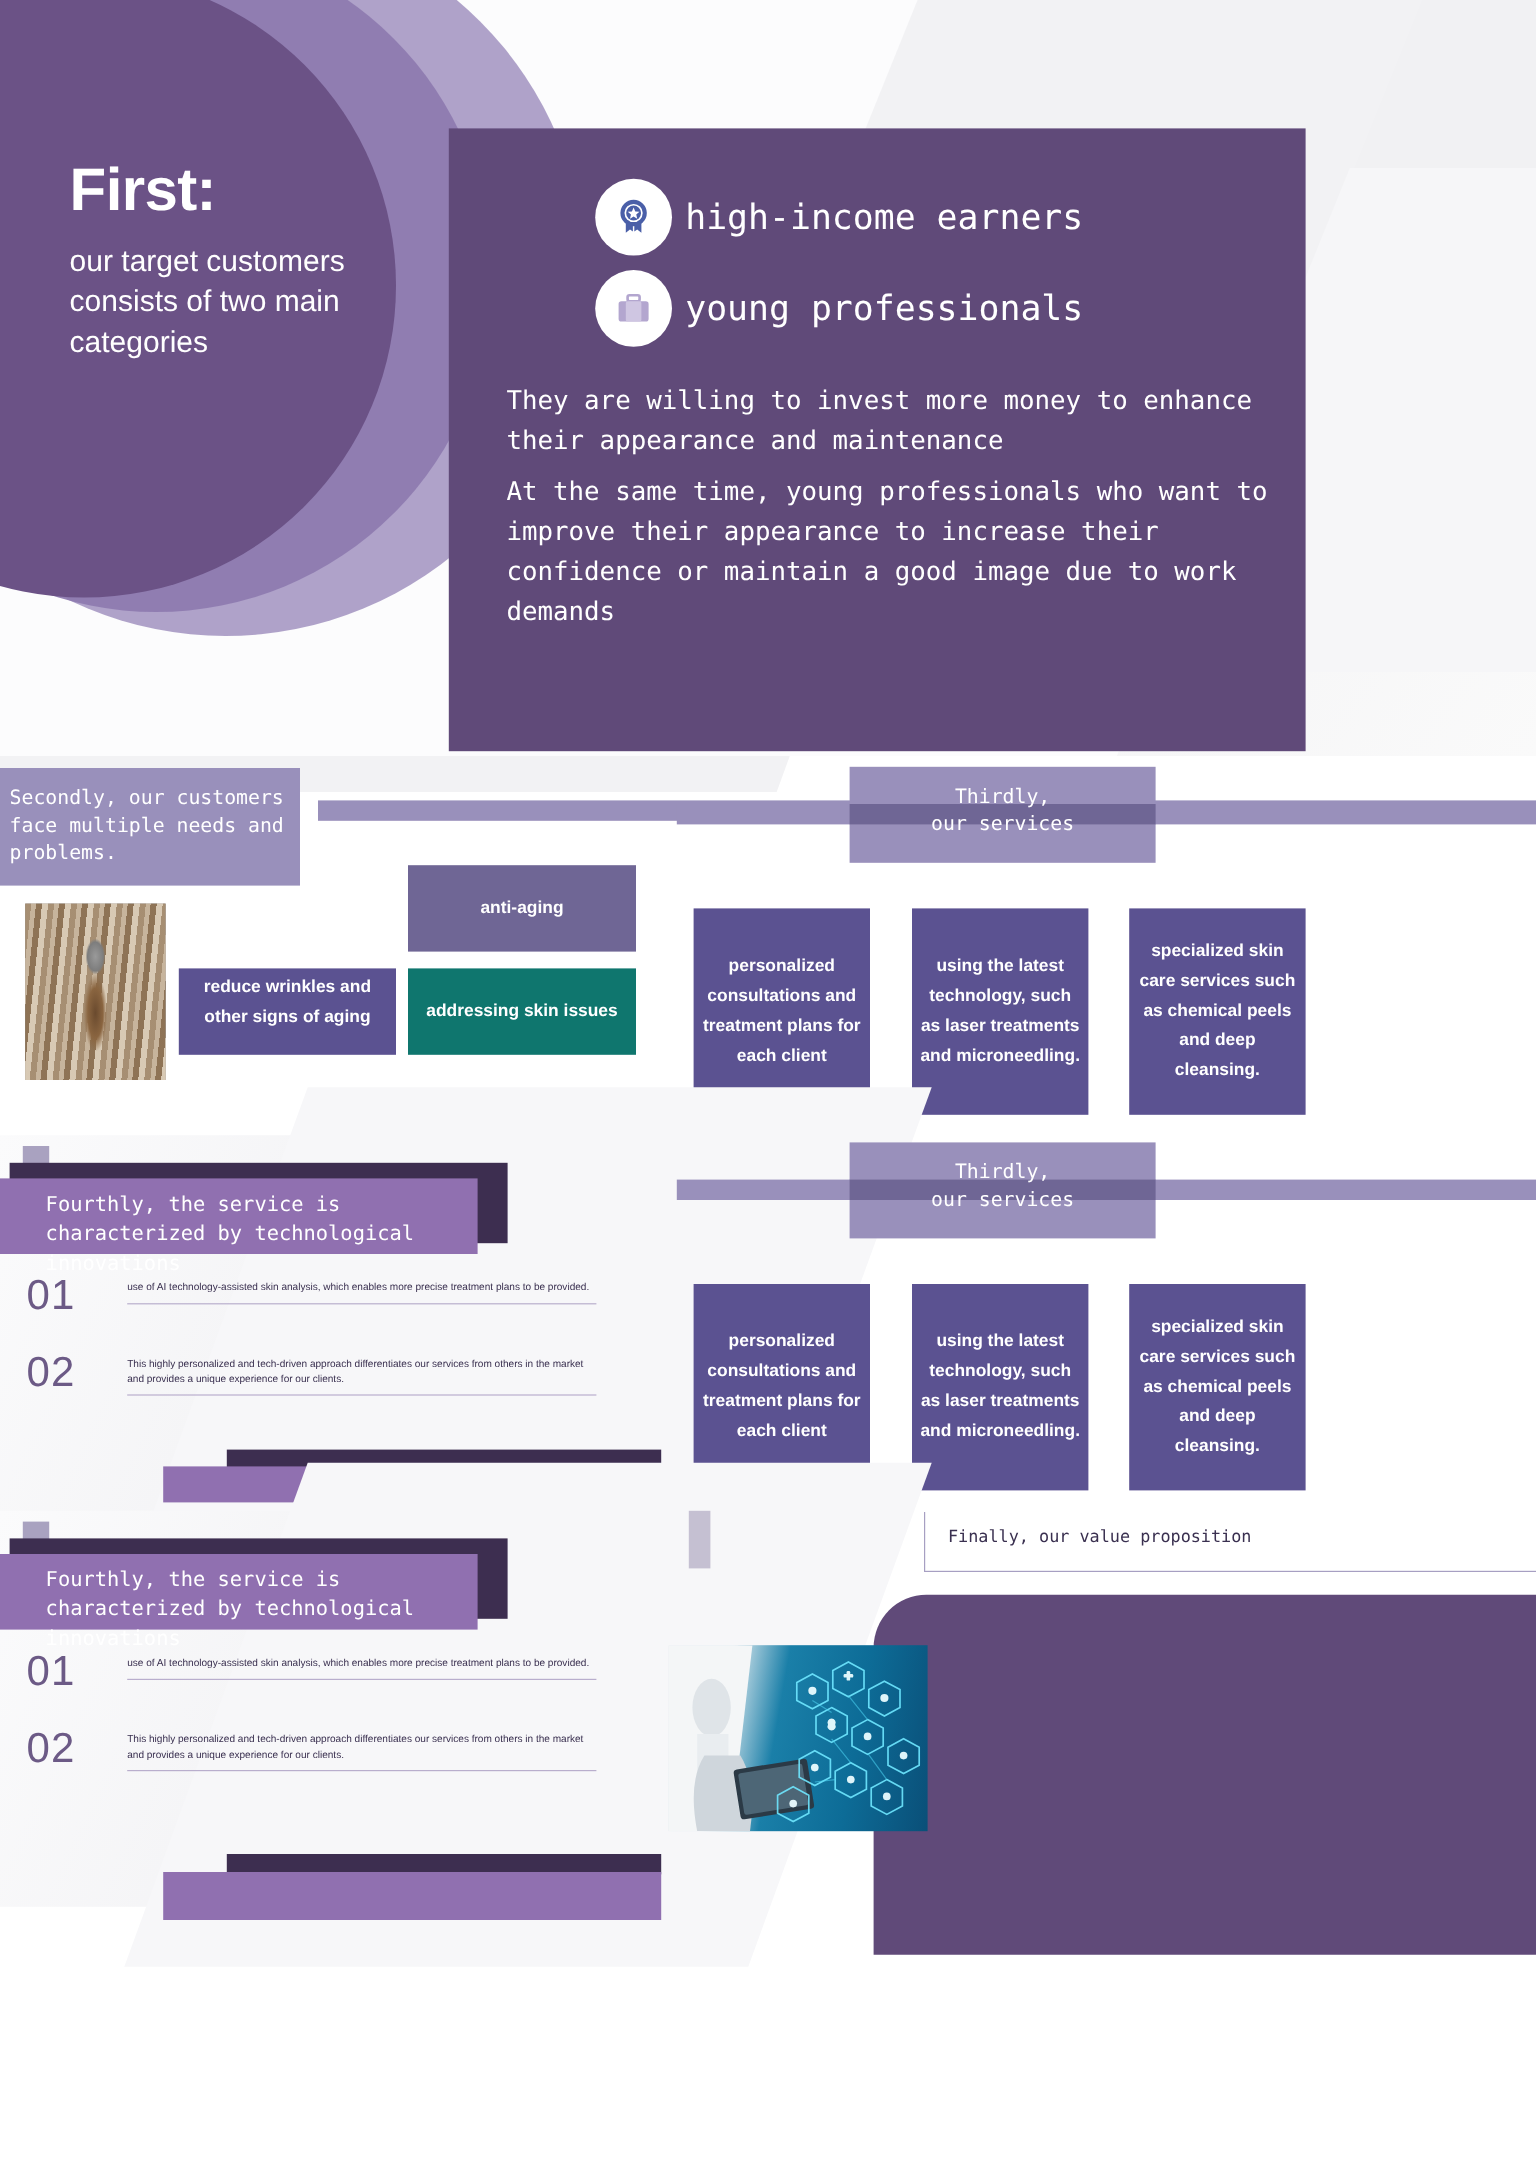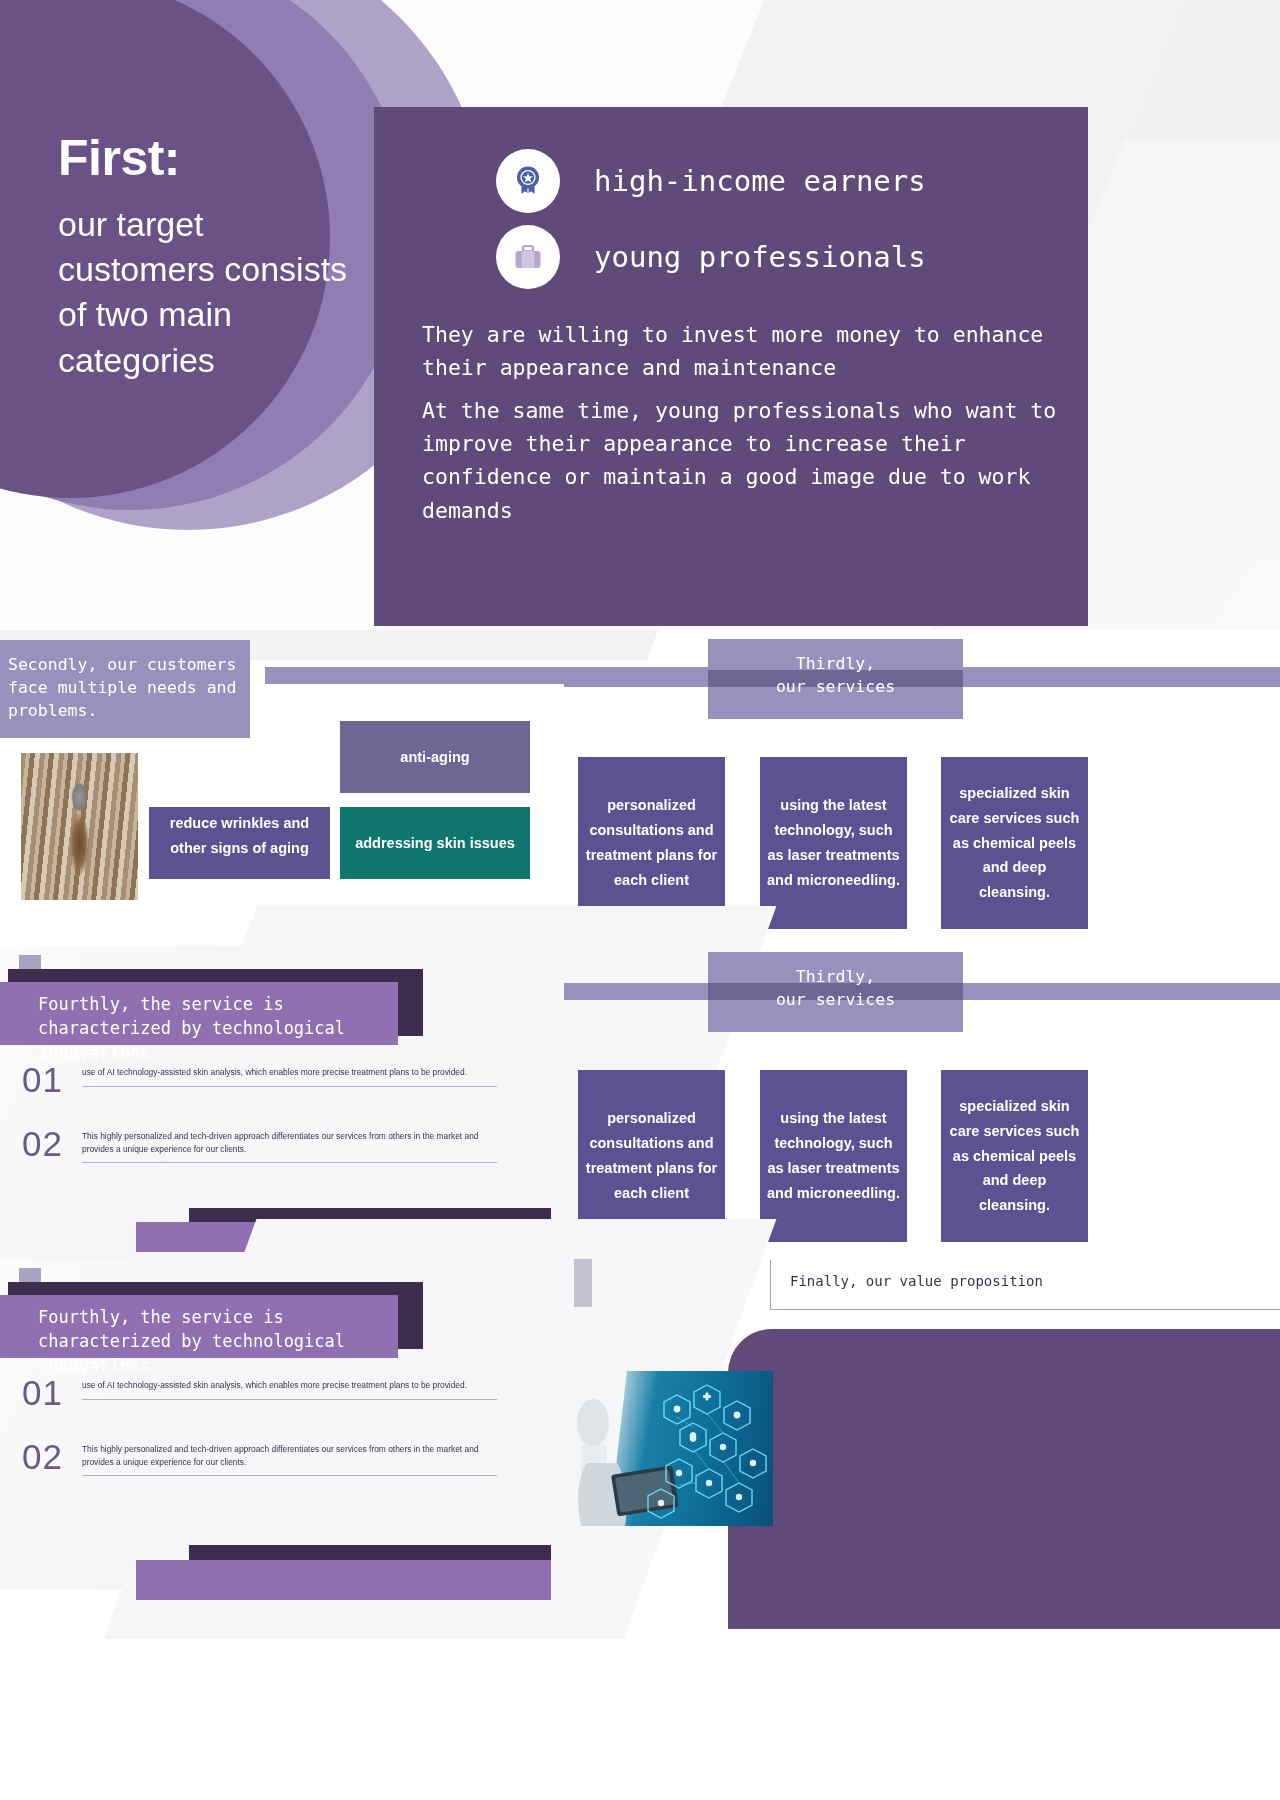"high-income earners" .bullet-row { gap: 34px -> 11px }
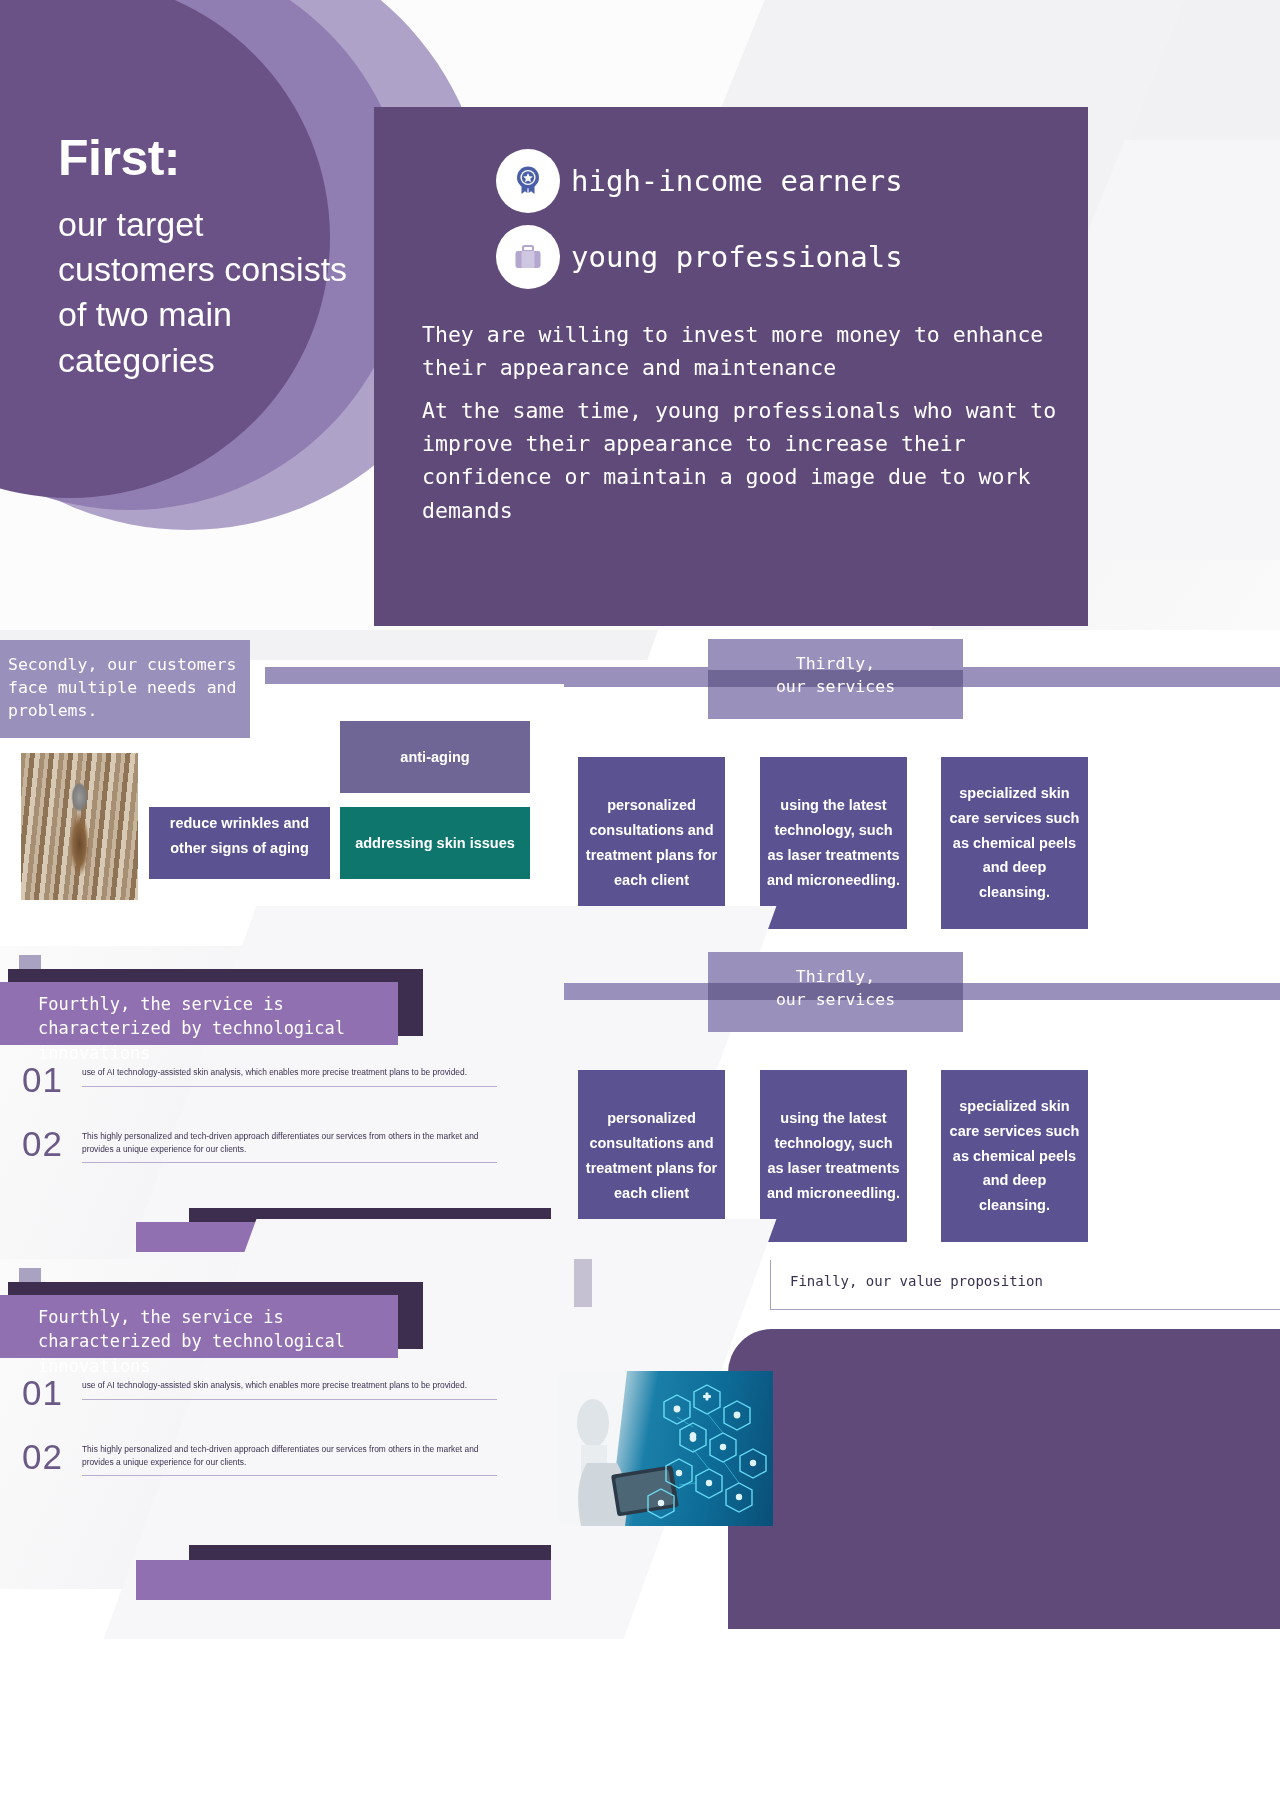"our target customers consists of" .s1-sub { font-size: 34px -> 25px }
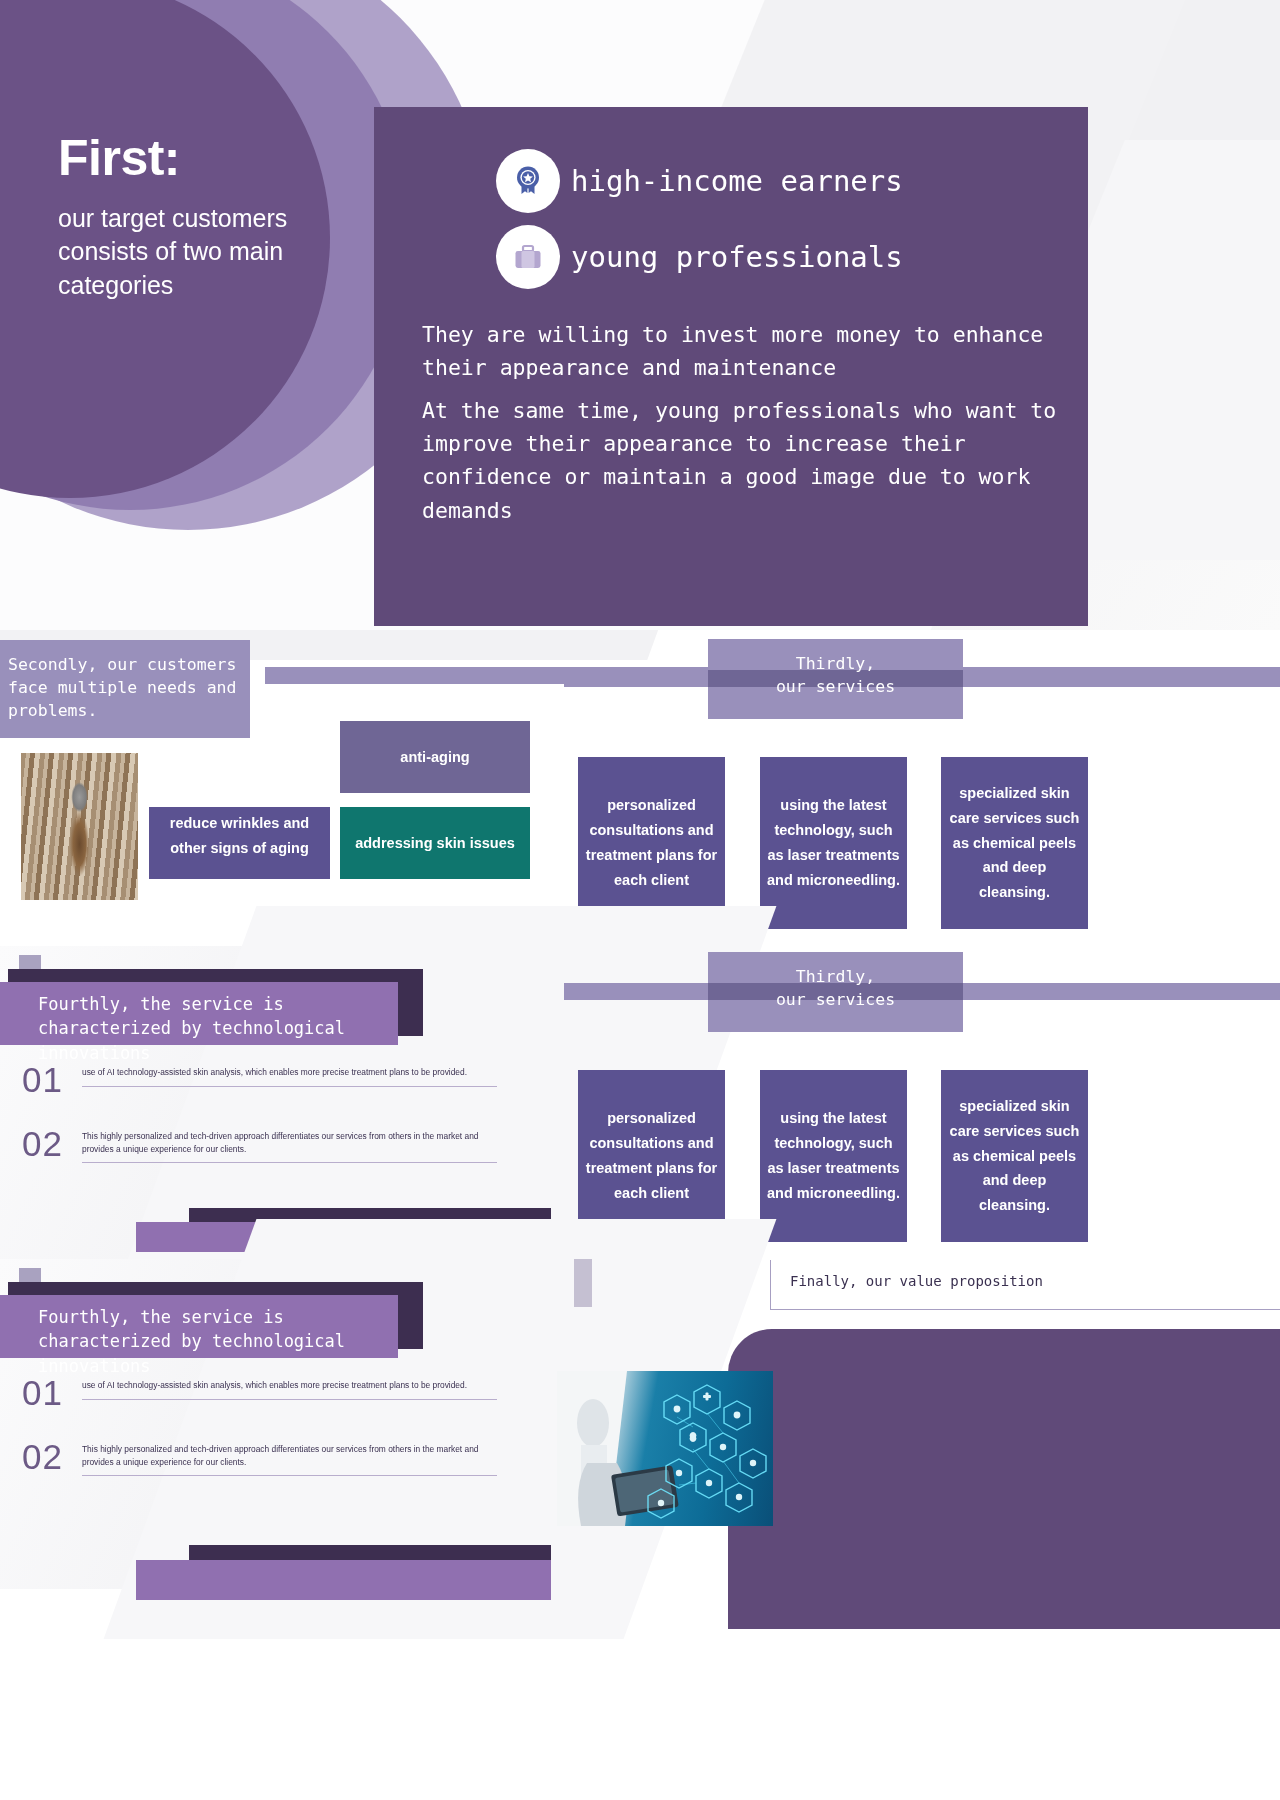"01" .f-item { gap: 4px -> 28px }
